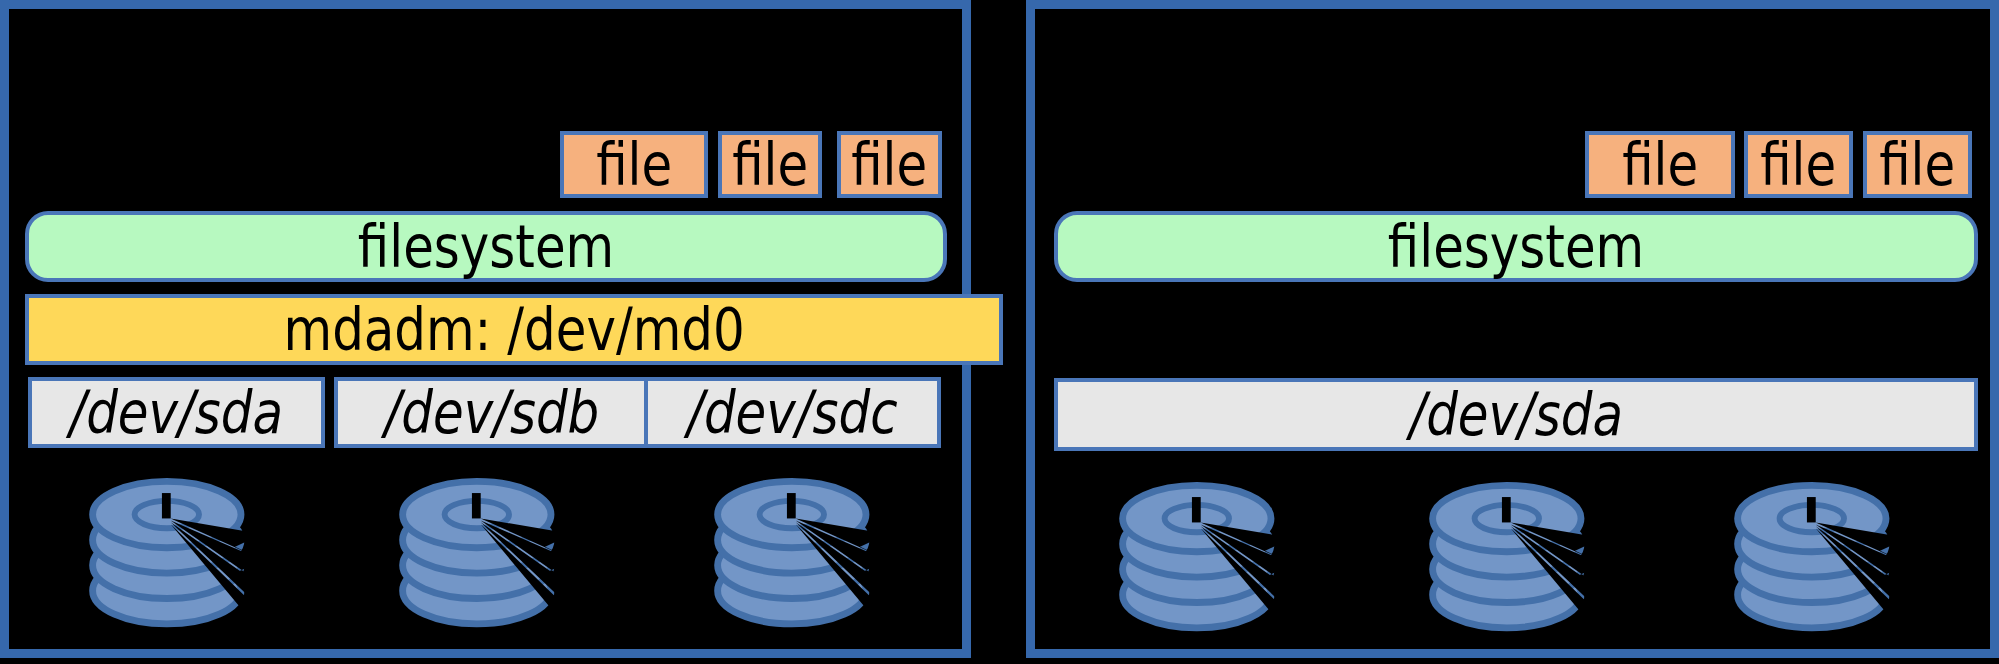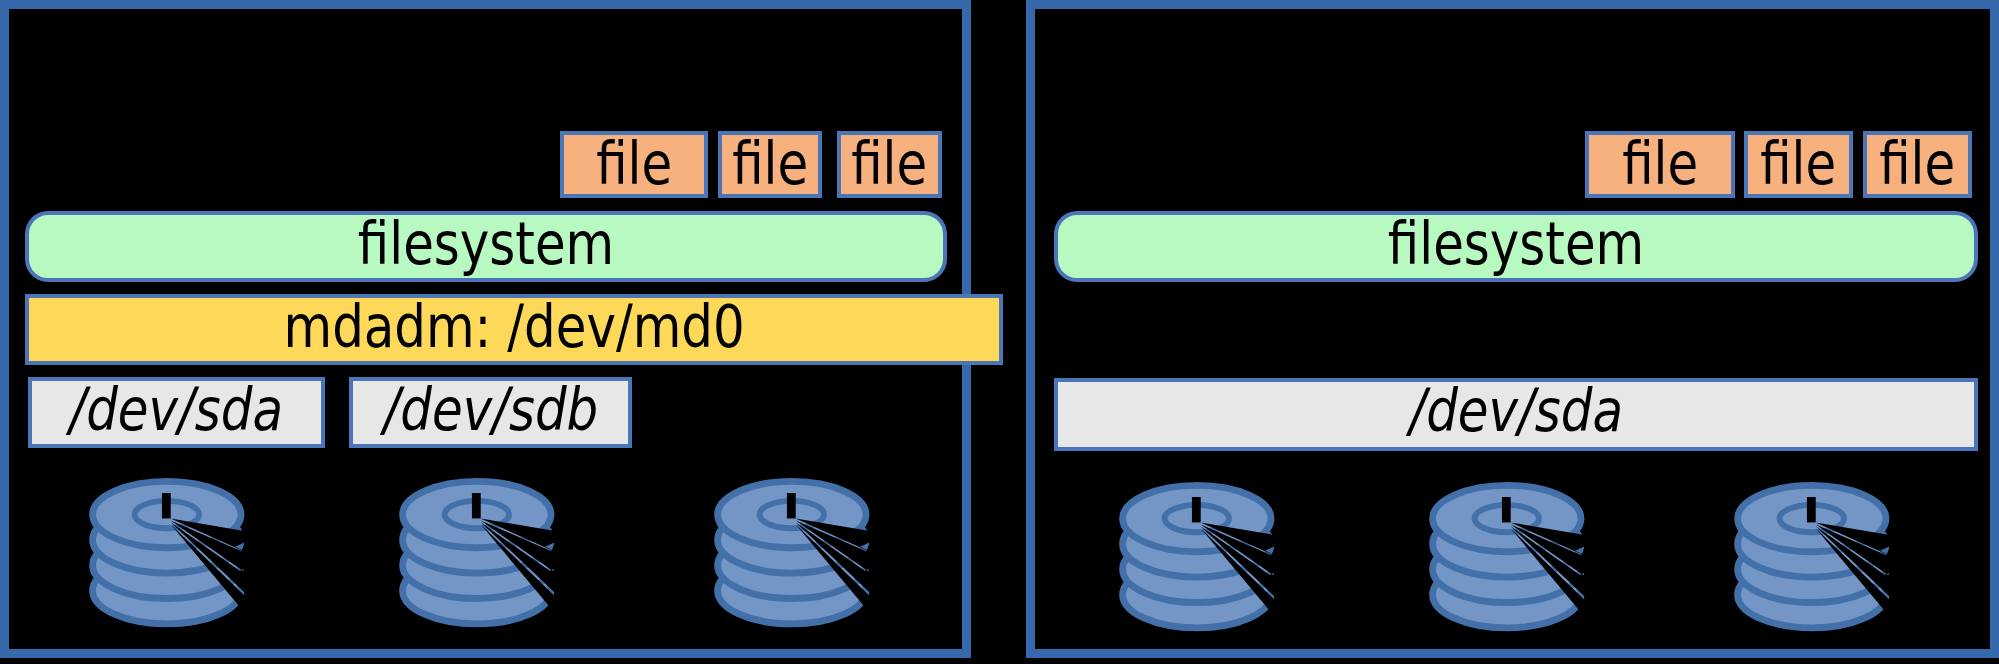"file" .box { align-items: flex-start -> center }
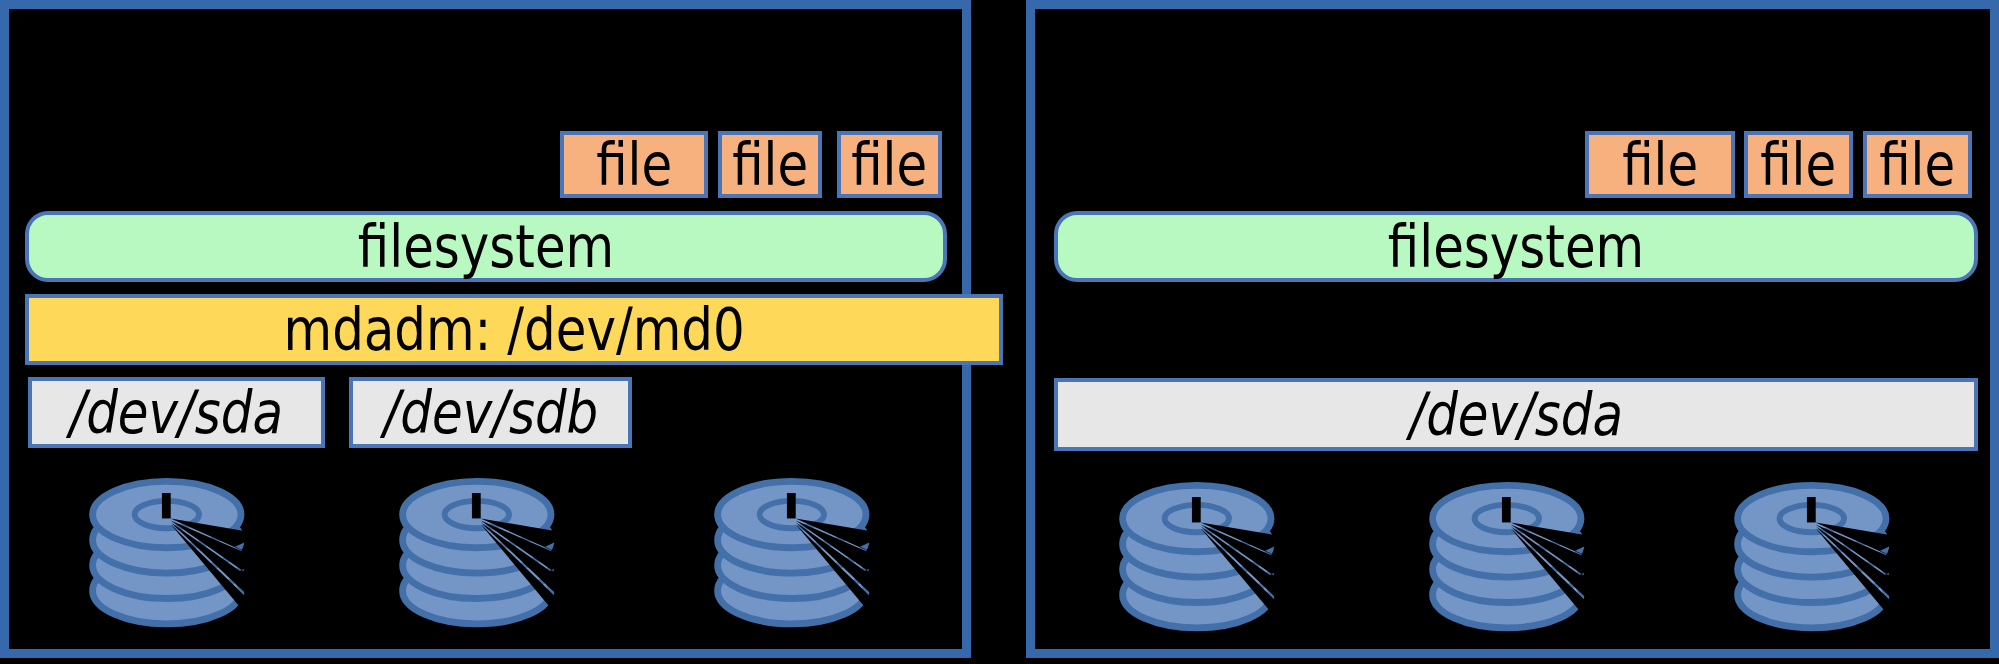"/dev/sdb" div.box { left: 340px -> 325px; width: 283px -> 315px }
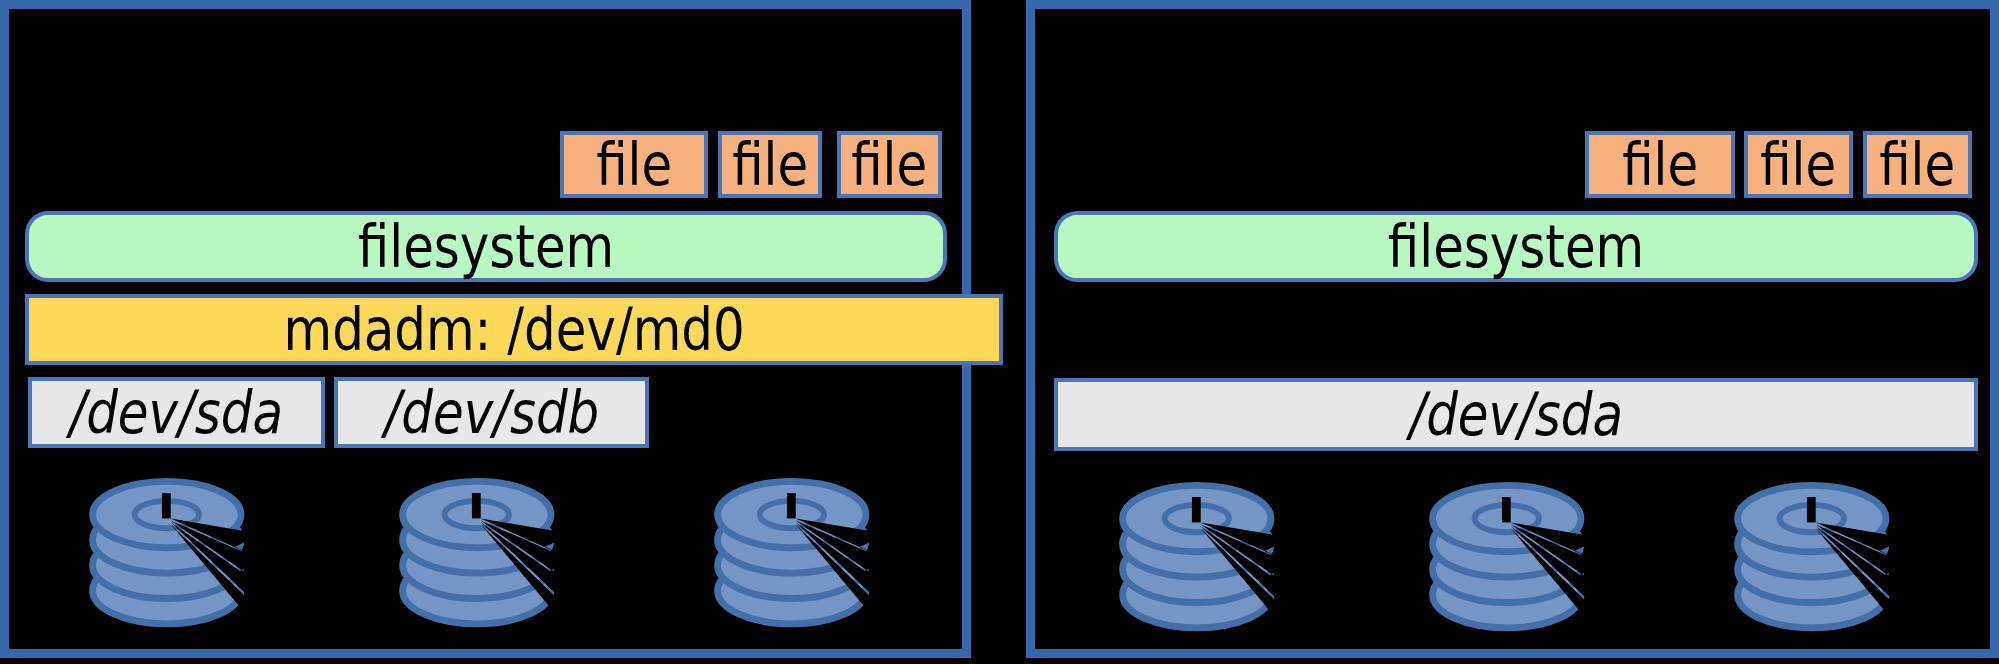"/dev/sdc" div.box { html: none -> <div> <span>/dev/sdc</span> </div> }
